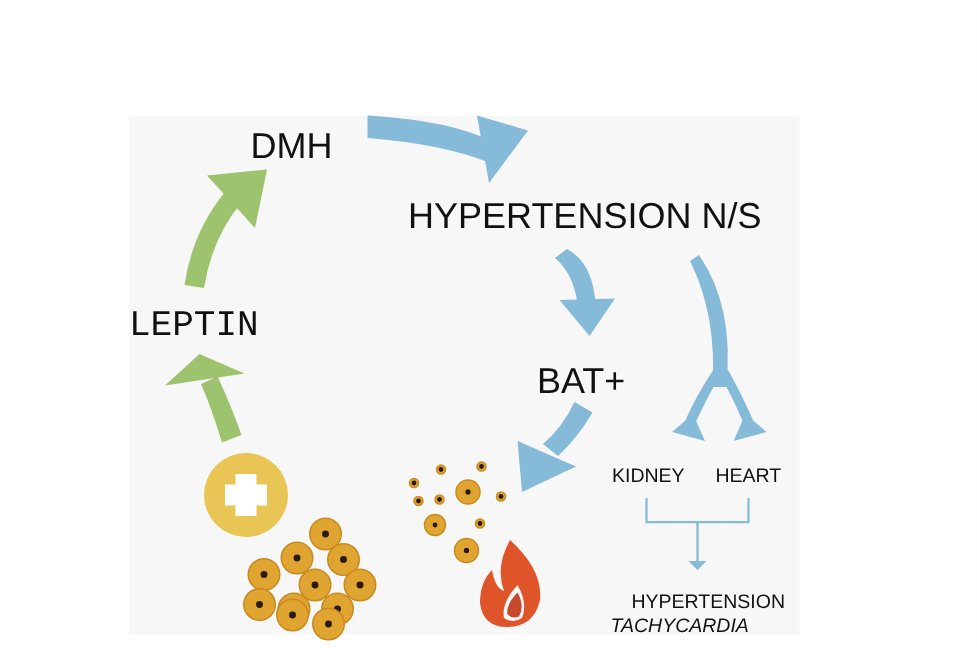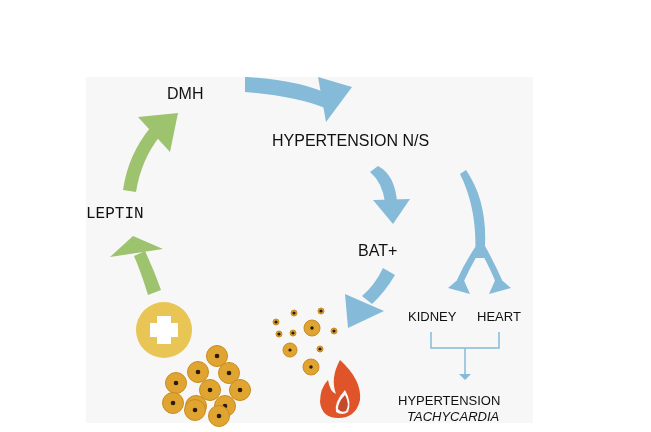"DMH" .big { font-size: 16px -> 24px }
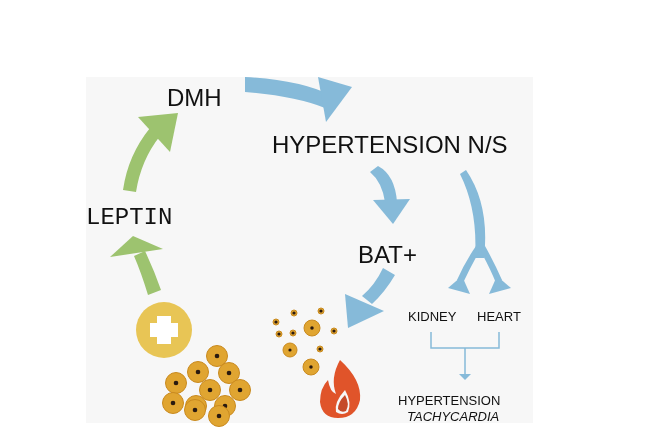"HYPERTENSION" div.lbl { left: 398px -> 421px }
